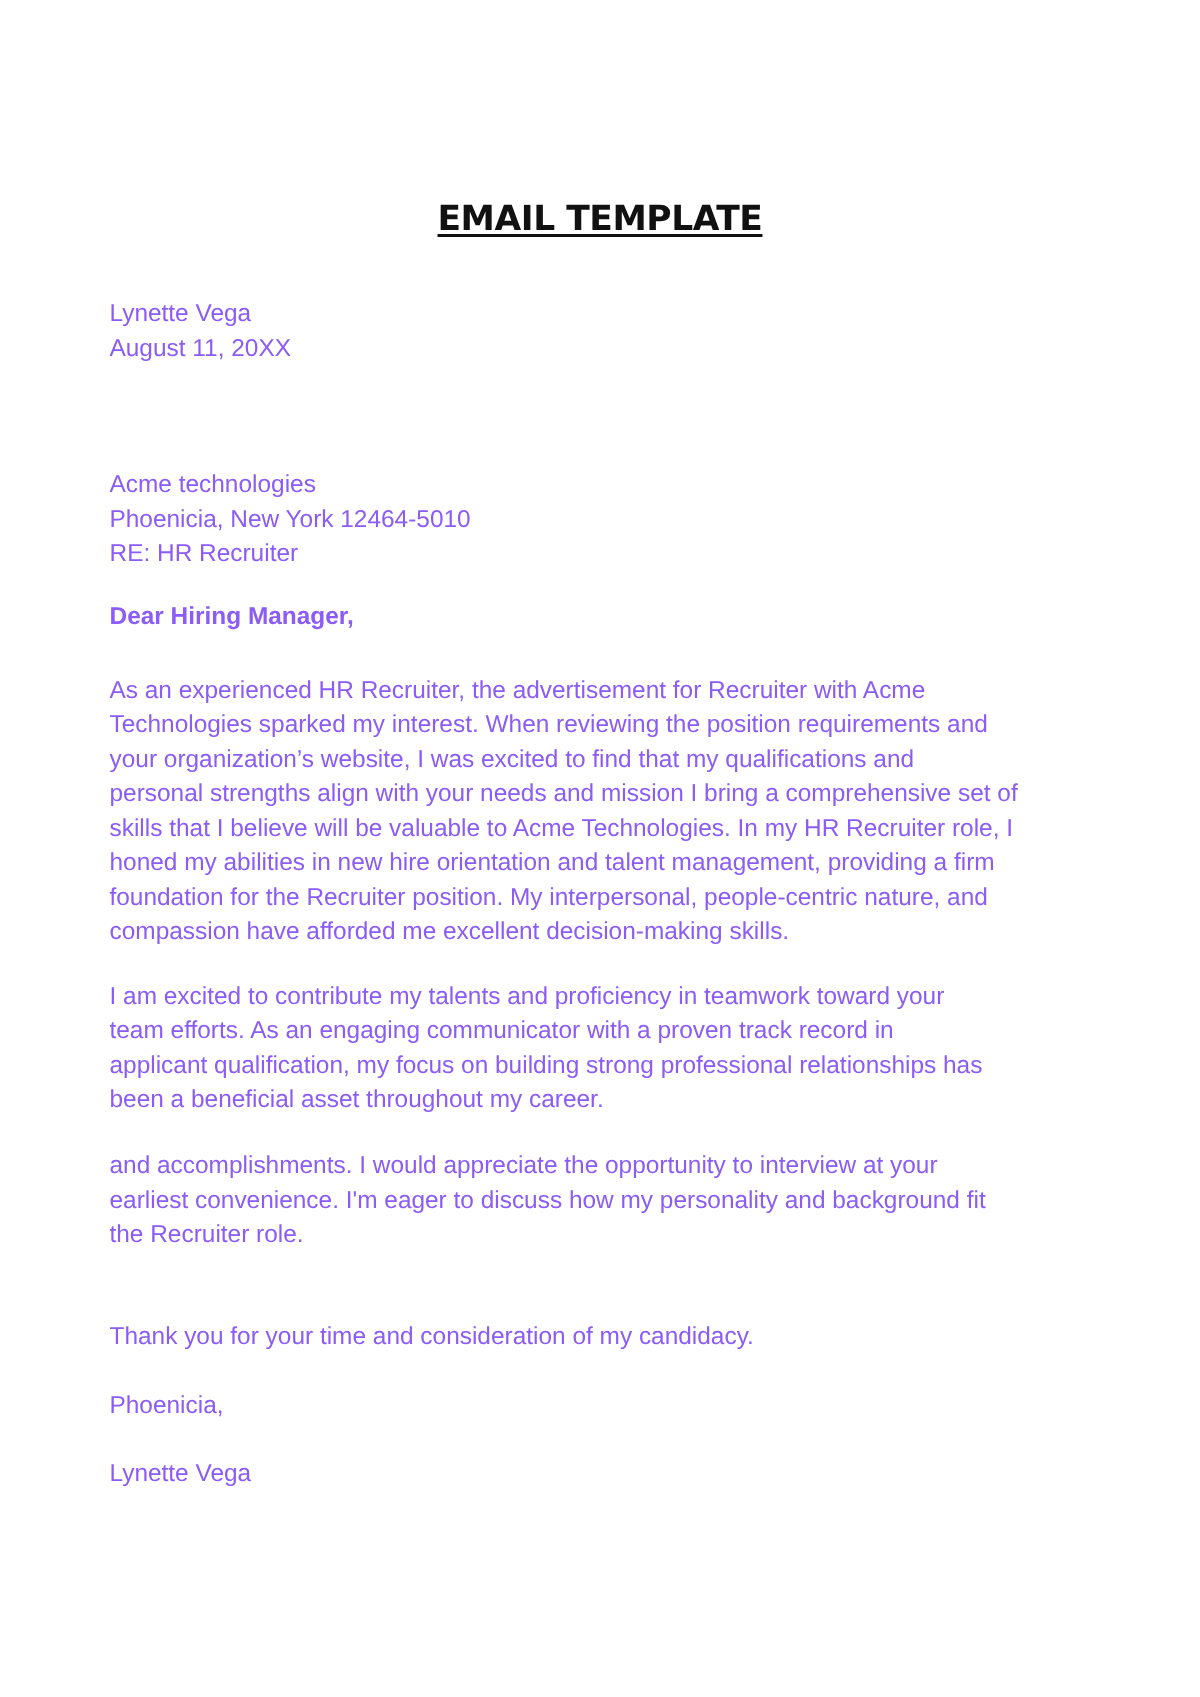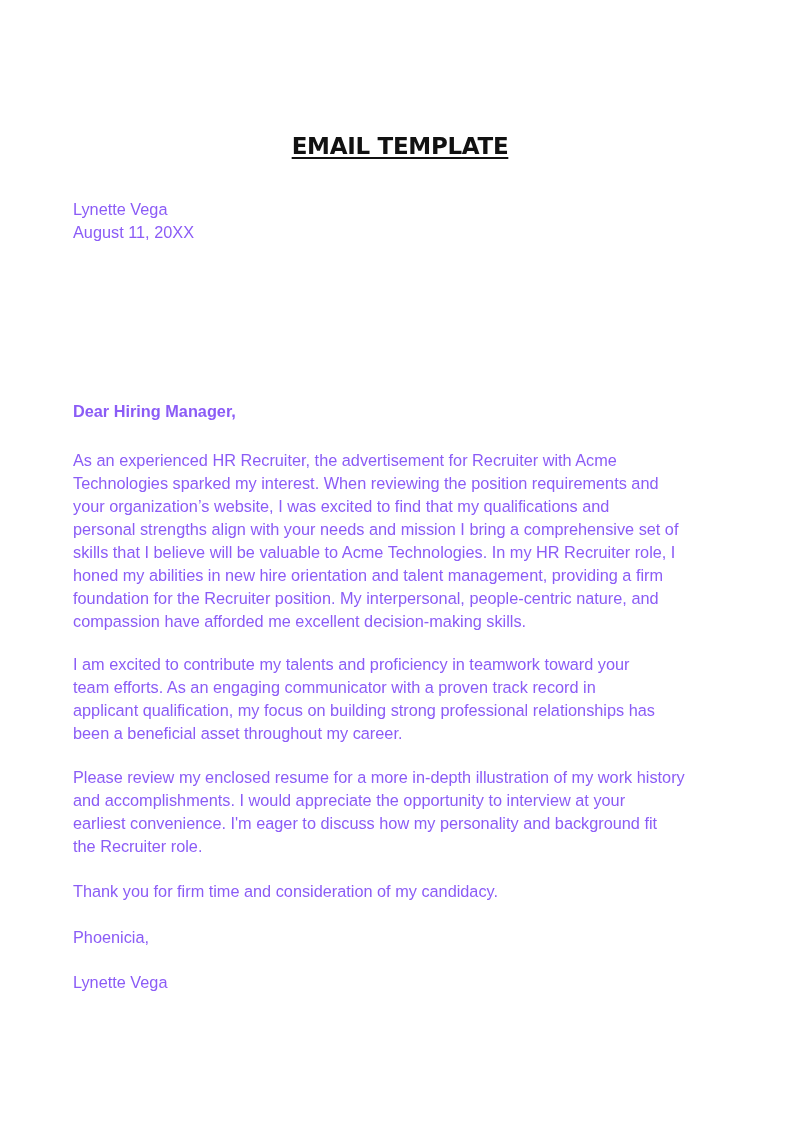"Acme technologies" div.body-text { html: none -> <div> <span>Acme technologies</span> <span>Phoenicia, New York 12464-5010</span> <span>RE: HR Recruiter</span> </div> }
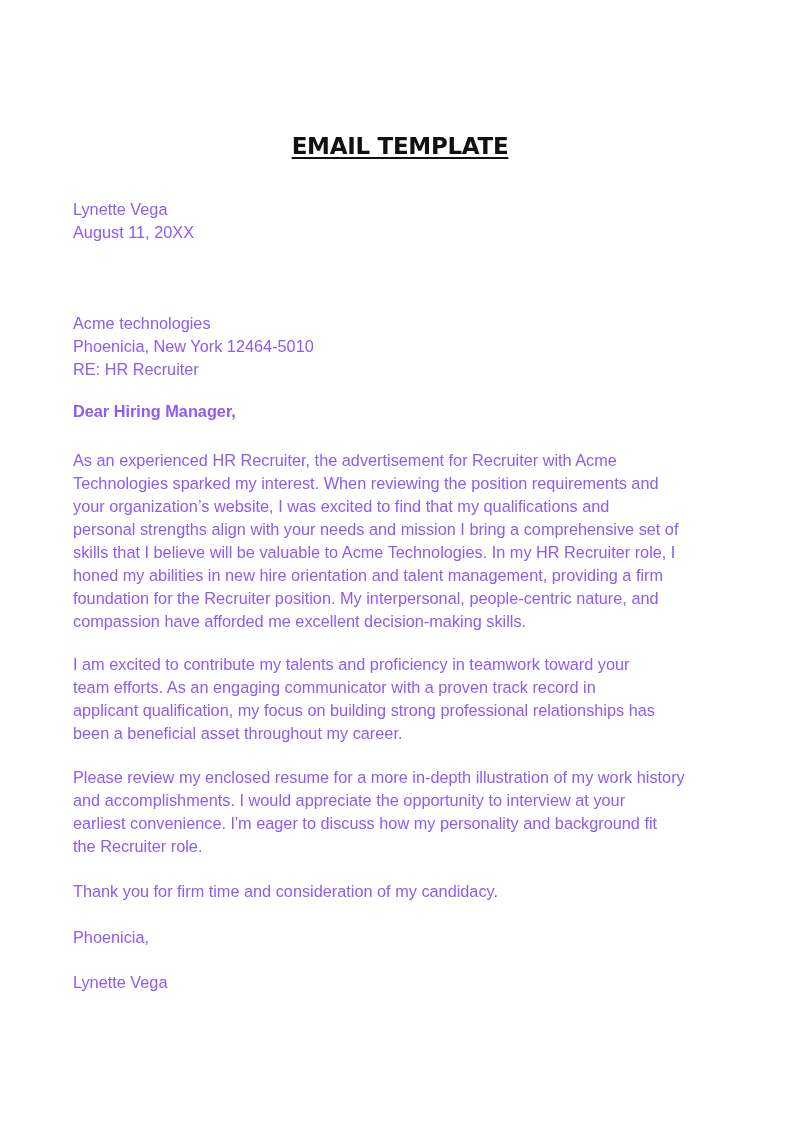"Please review my enclosed resume" span.line { html: <span>Please review my enclosed resume for a more in-depth illustration of my work history</span> -> none }
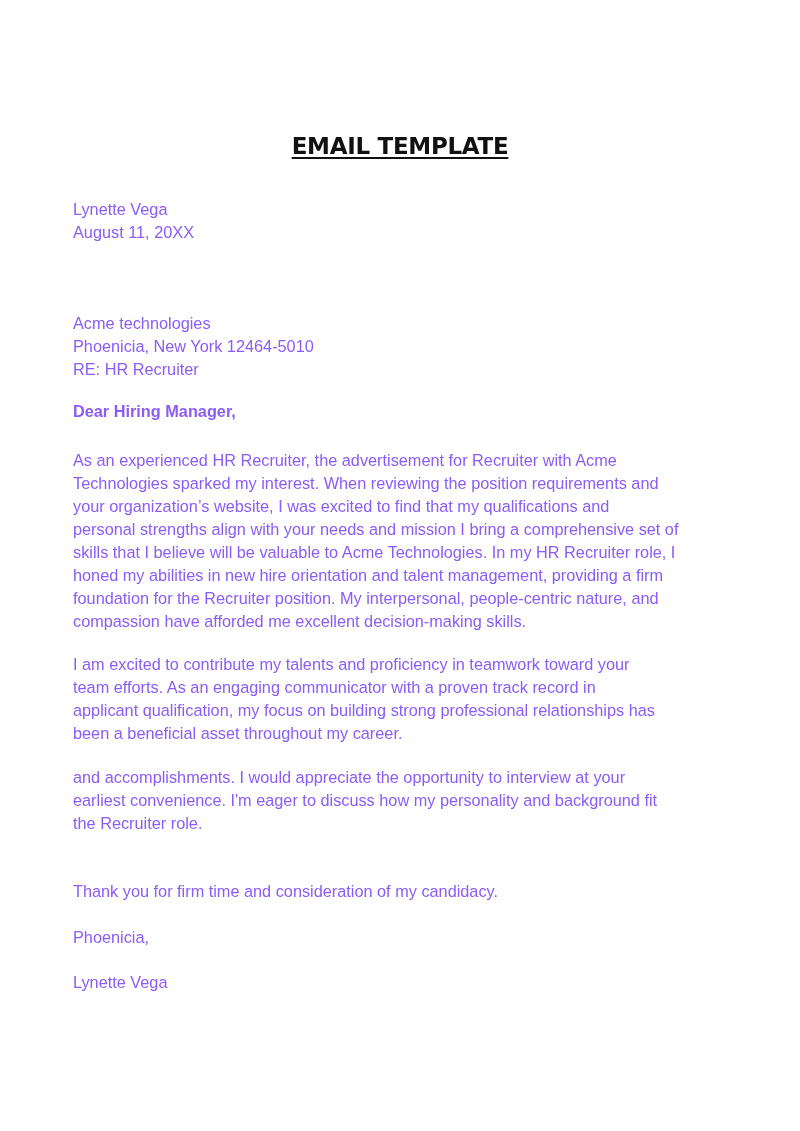"Thank you for firm time" span.line { text: firm -> your }
